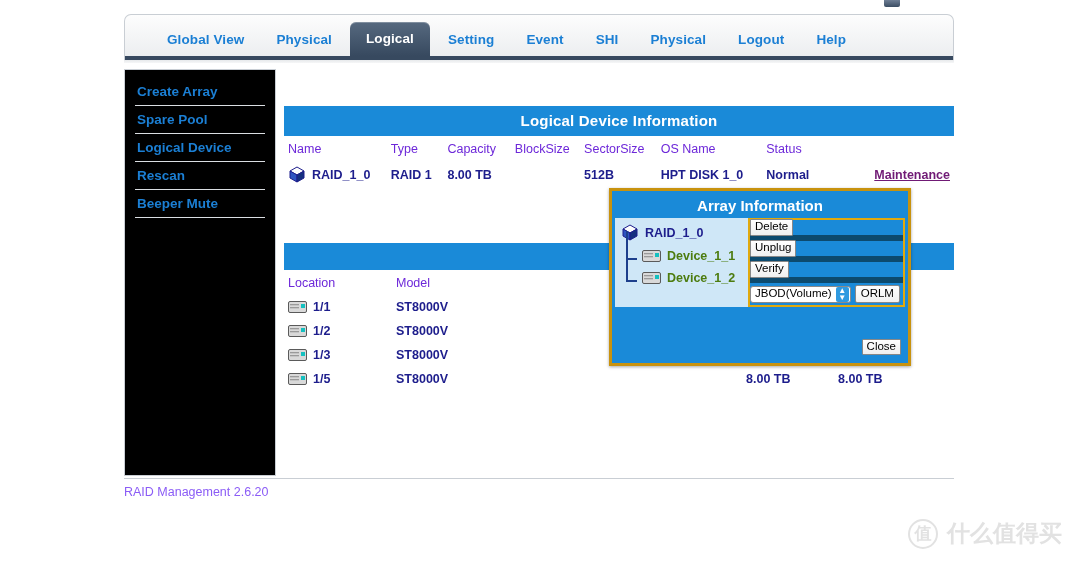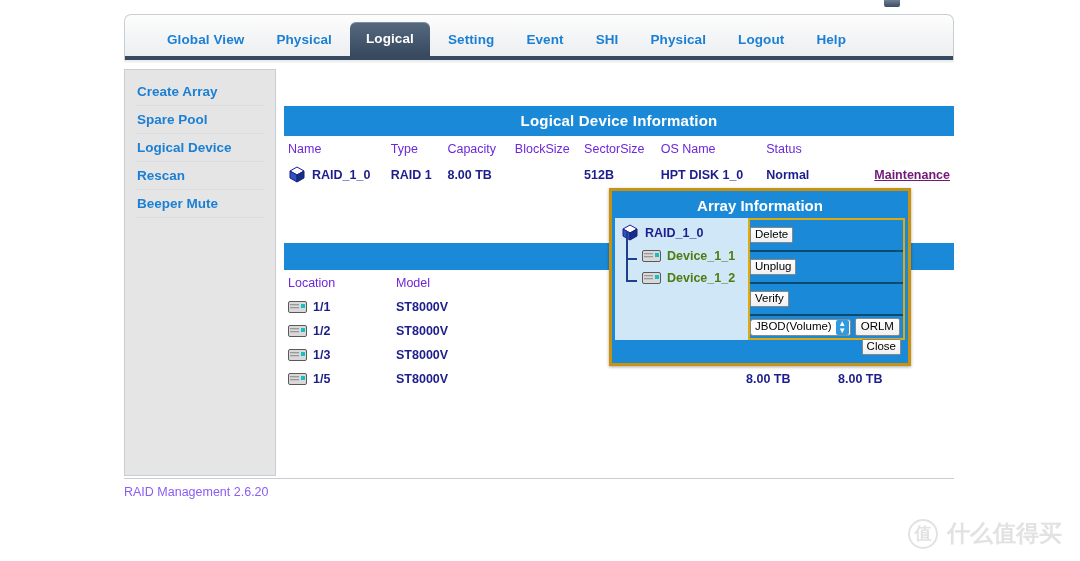"Create Array" #sidebar { background: #e5e5e5 -> #000000 }
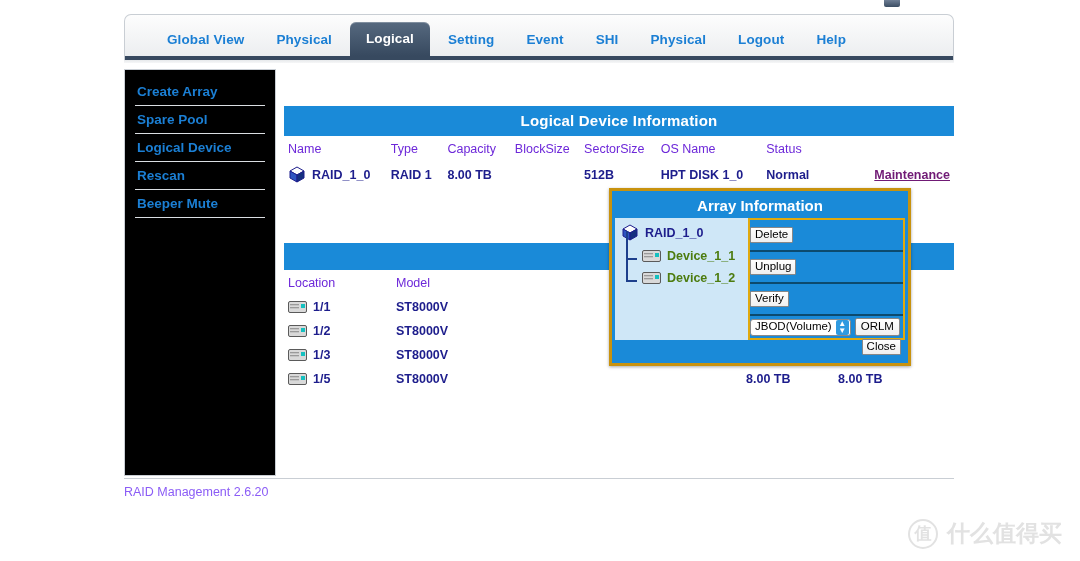"Delete" .act-row { border-bottom: 2px solid #0c4a6e -> 6px solid #0c4a6e; height: 32px -> 21px }
